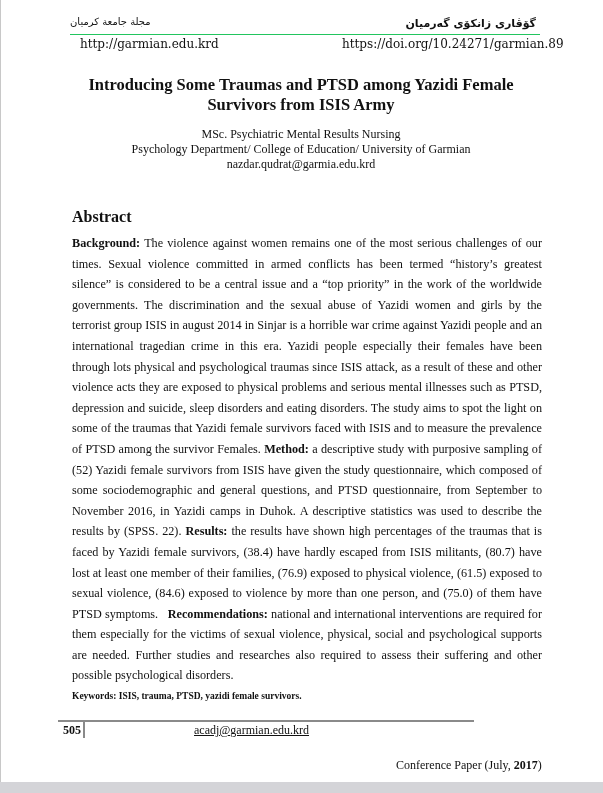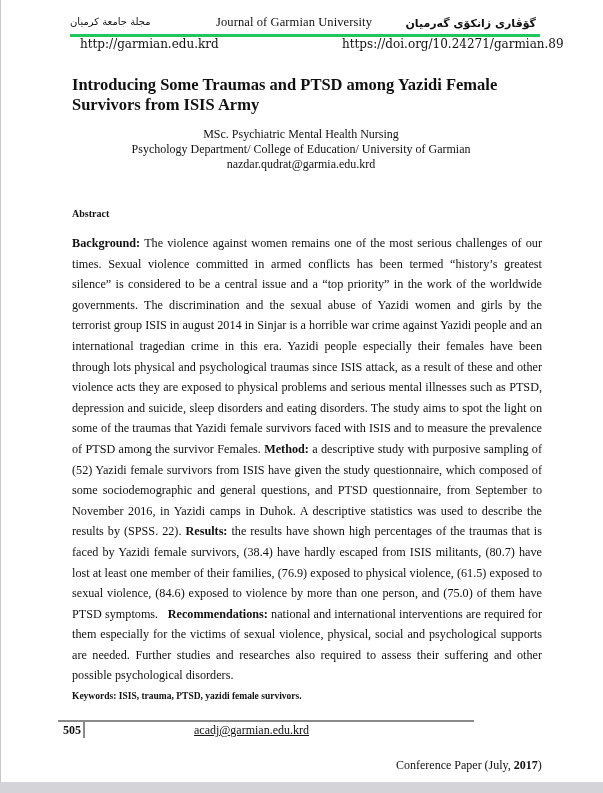"مجلة جامعة كرميان" .header { border-bottom: 3px solid #22c55e -> 1px solid #22c55e }
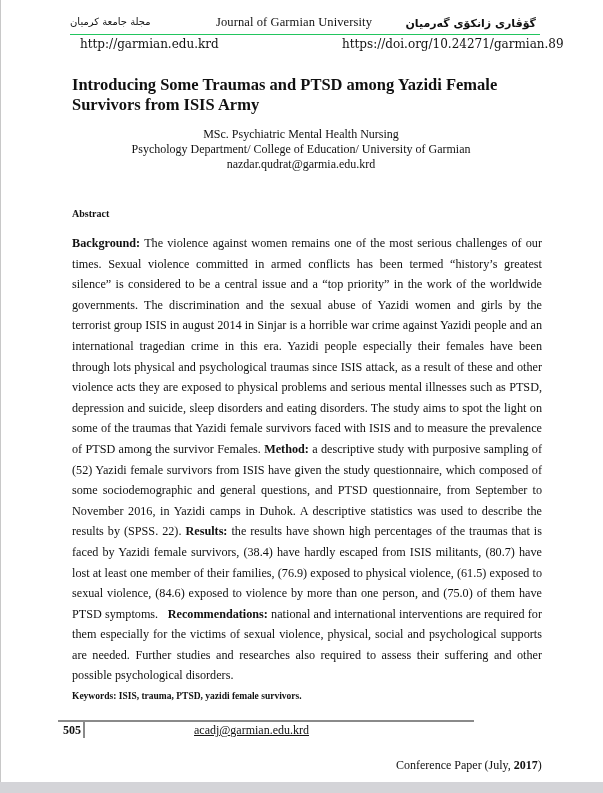"Journal of Garmian University" span.hdr-title { html: <span>Journal of Garmian University</span> -> none }
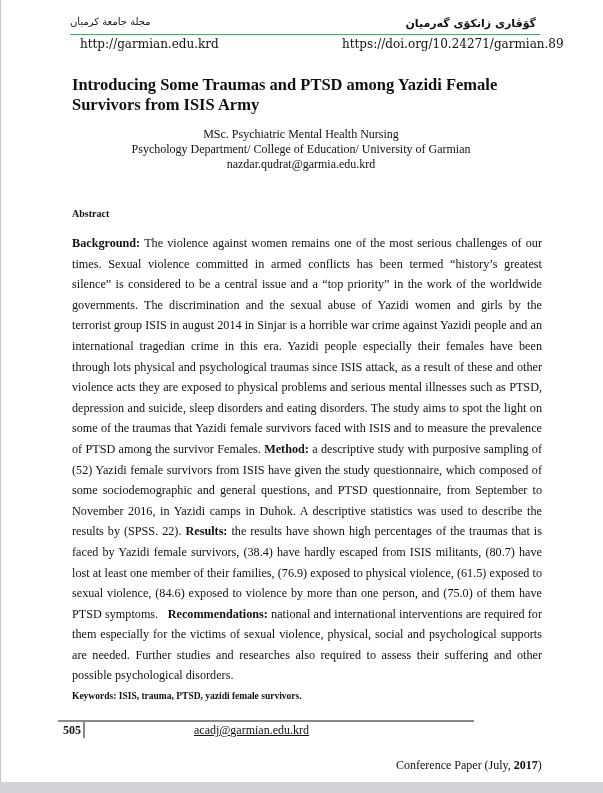"Introducing Some Traumas and PTSD" .title { text-align: left -> center }
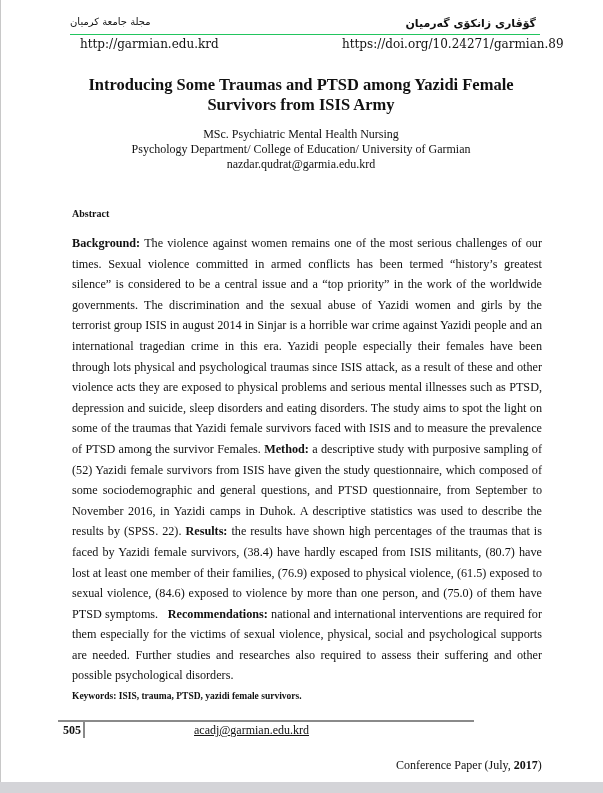"MSc. Psychiatric Mental Health Nursing" div { text: Health -> Results }
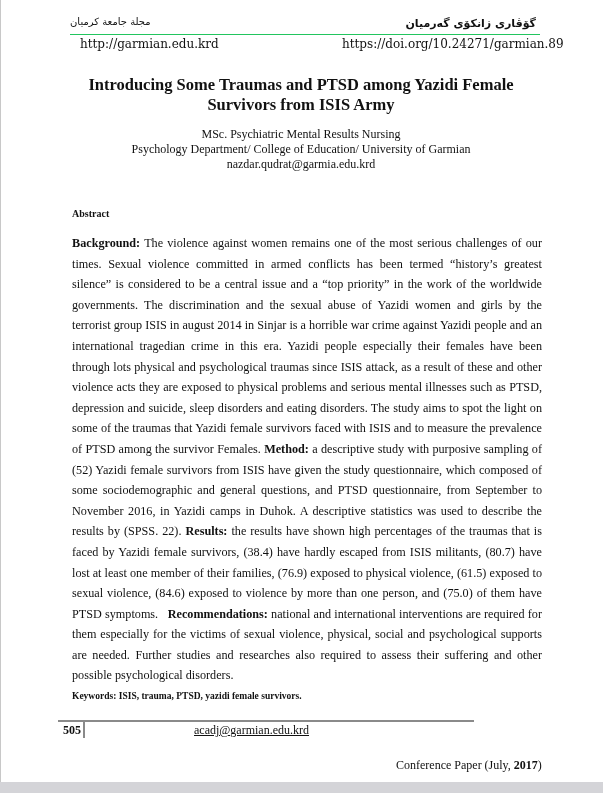"Abstract" .abs-h { font-size: 10px -> 16px }
